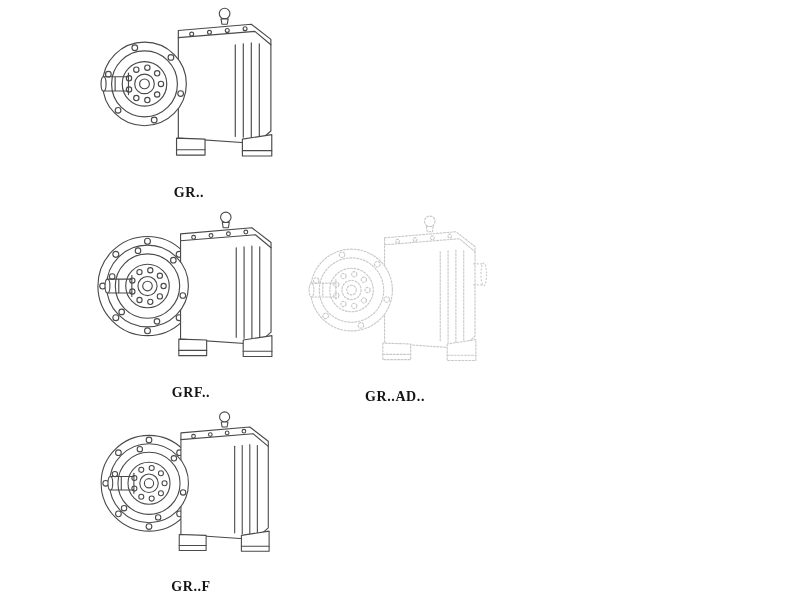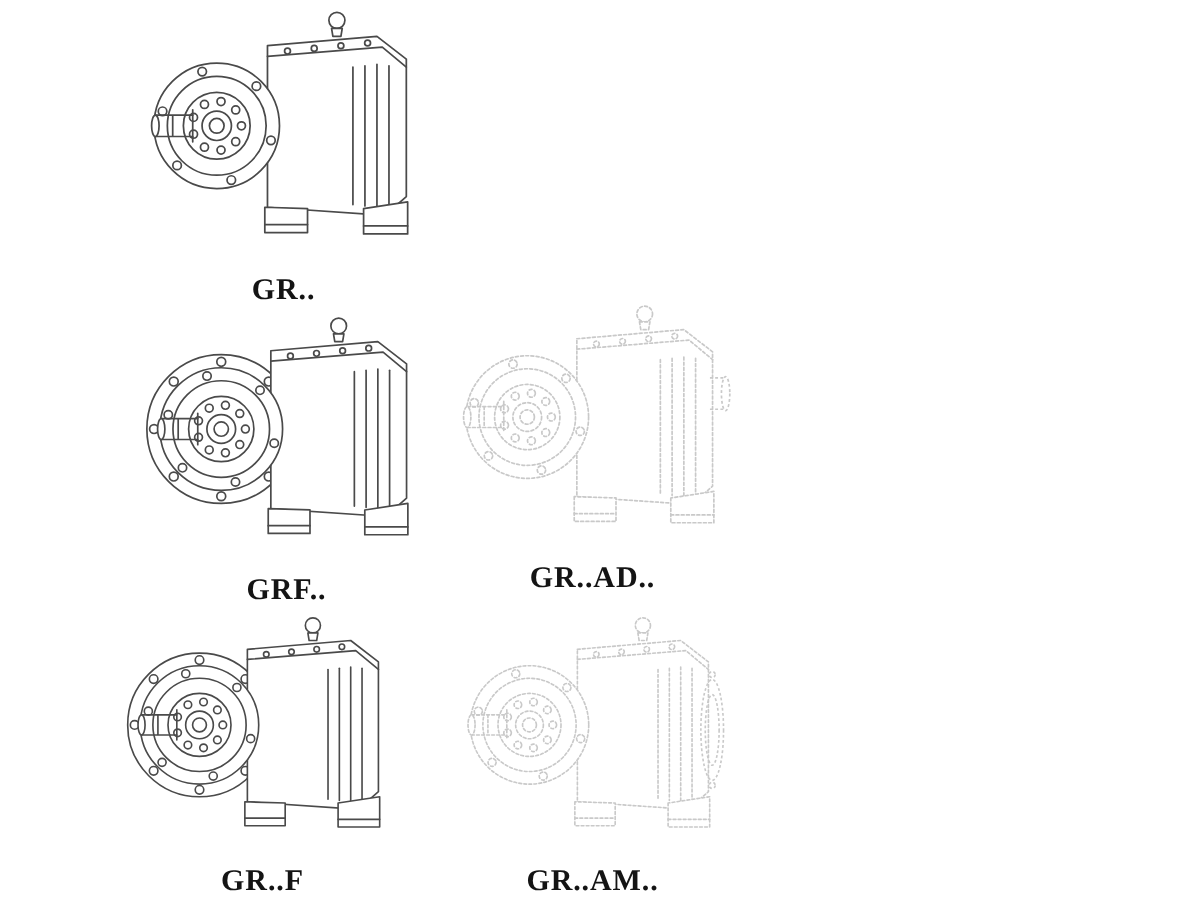"GR.." .caption { font-size: 20px -> 14px }
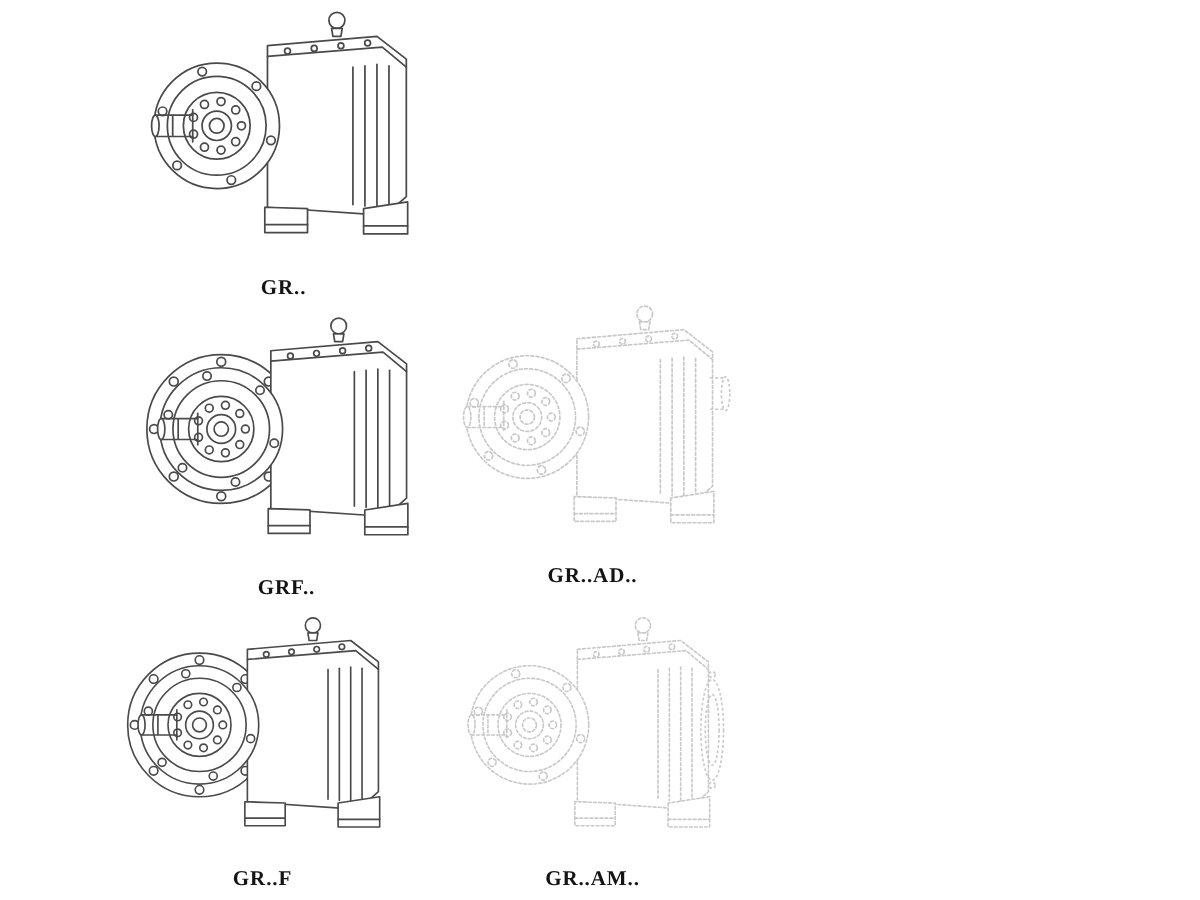"GR..AD.." .fig-grad { top: 198px -> 210px }
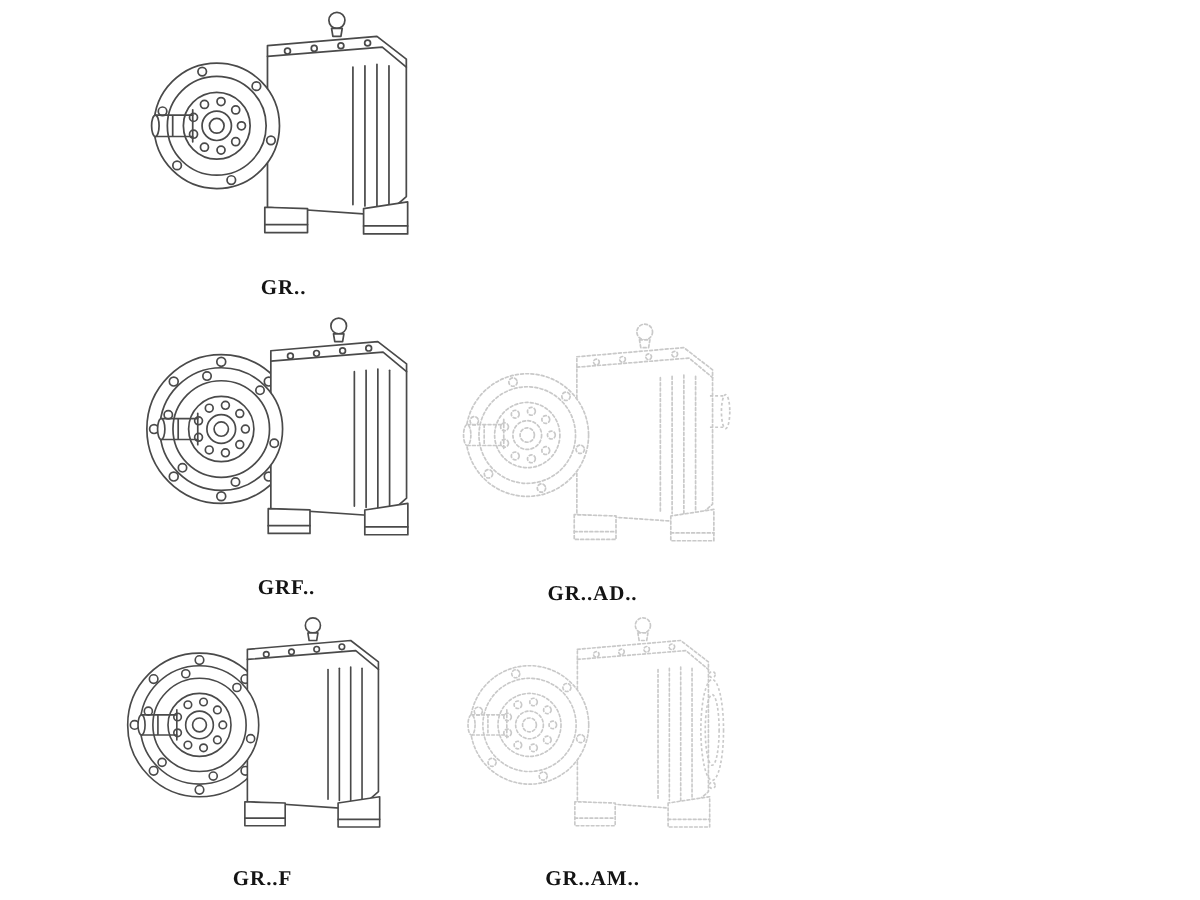"GR..F" .fig-grfoot { left: 72px -> 88px }
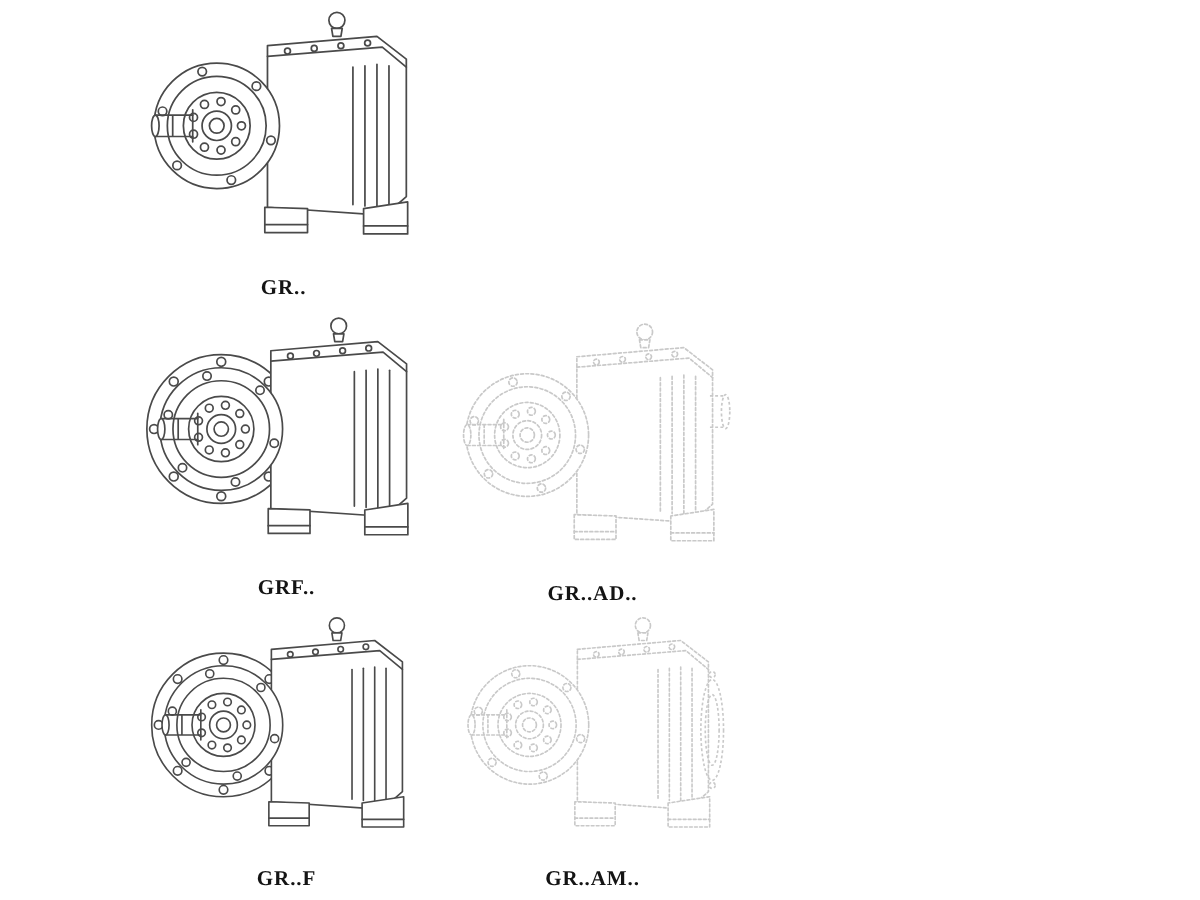"GR..AM.." div.fig { html: <div> <svg> <use></use> <g> <ellipse></ellipse> <ellipse></ellipse> <circle></circle> <circle></circle> </g> </svg> <div>GR..AM..</div> </div> -> none }
